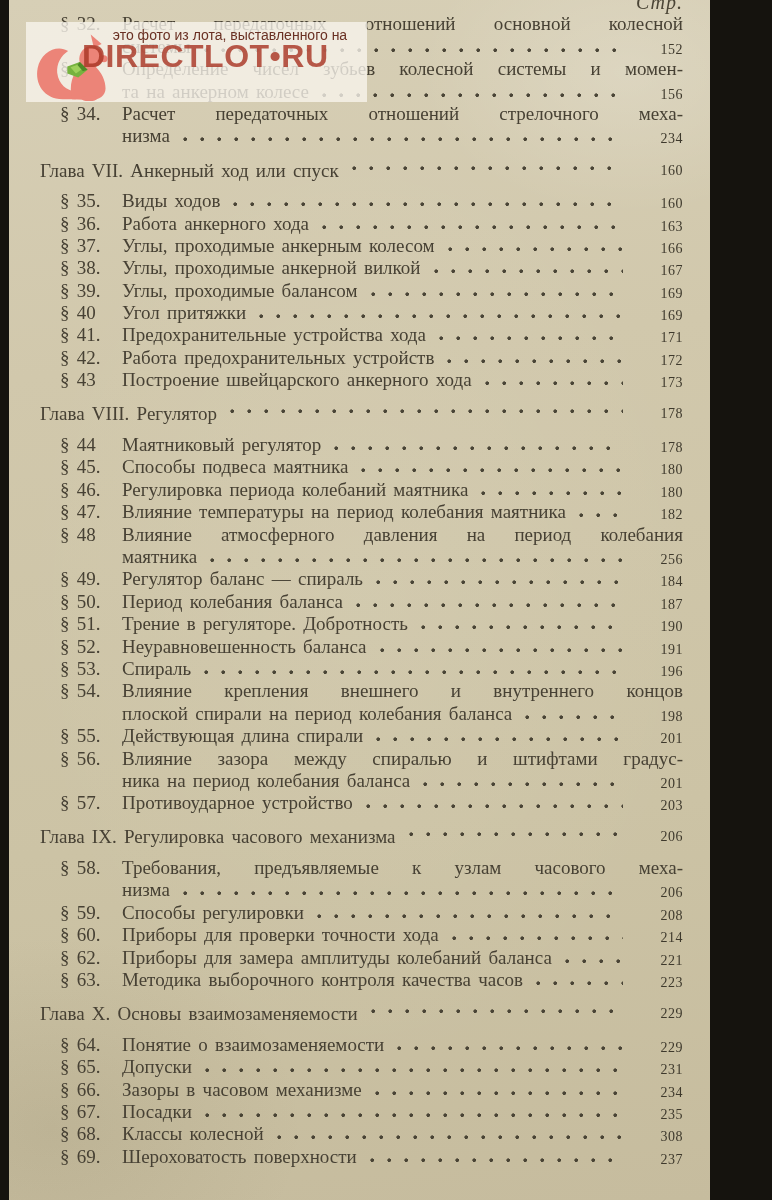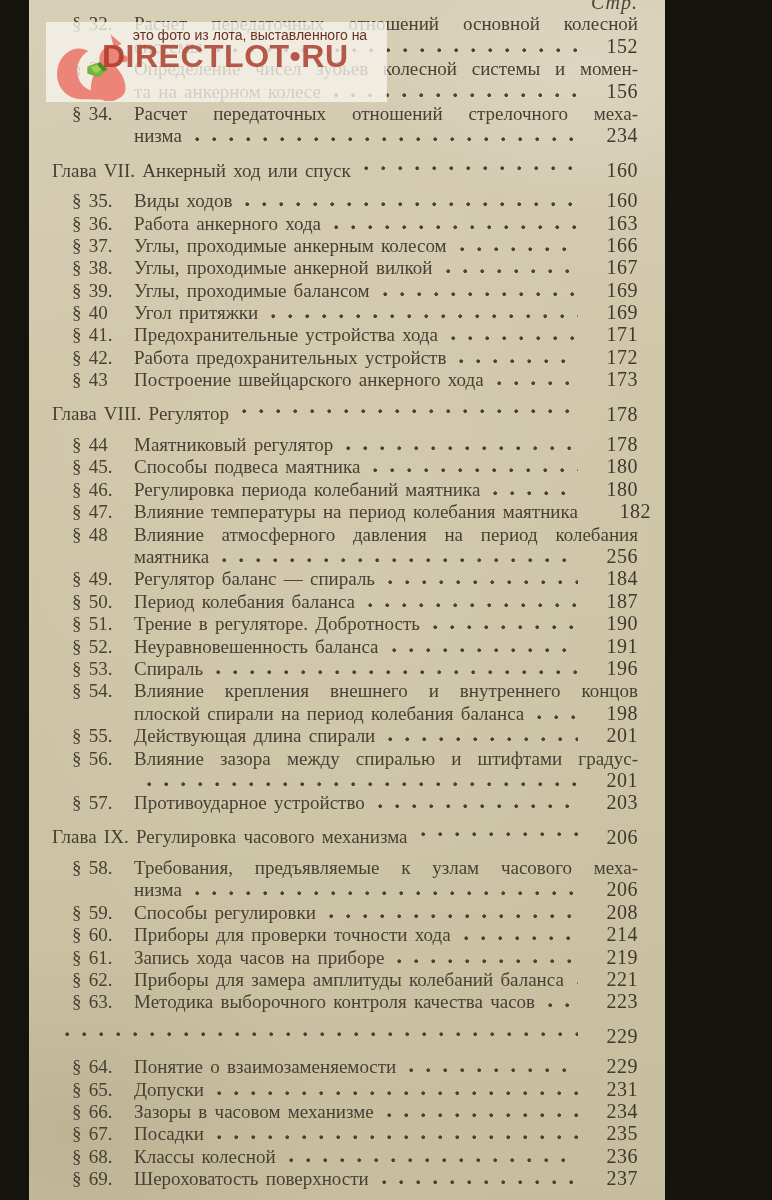"Стр." .page { margin-left: 20px -> none; width: 636px -> 701px }
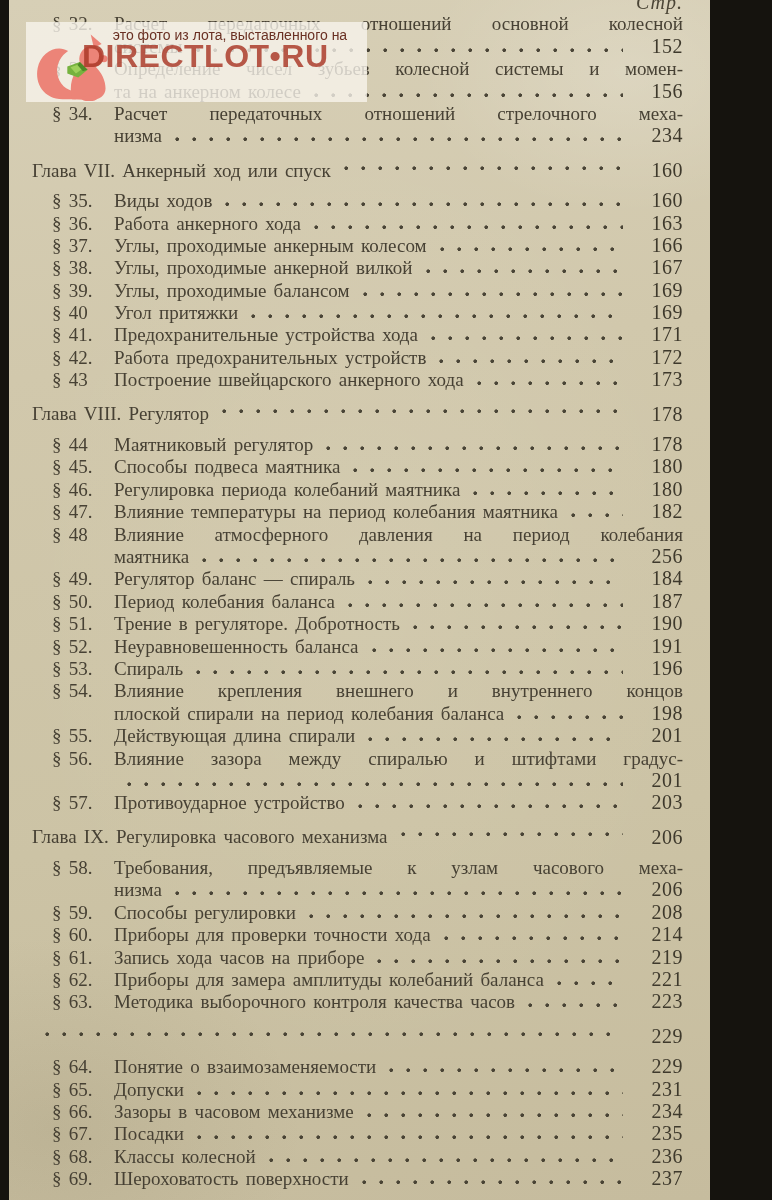"§ 32." .content { left: 4px -> 12px }
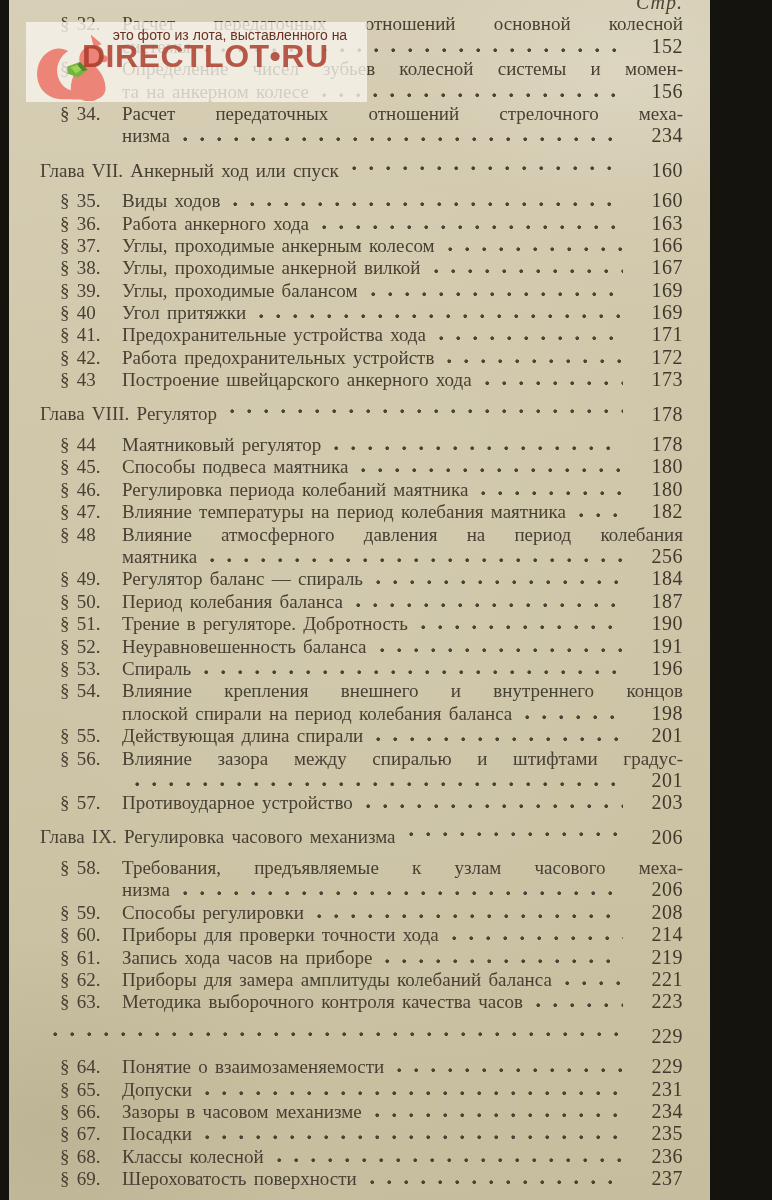"152" .pagenum { font-size: 20px -> 14px }
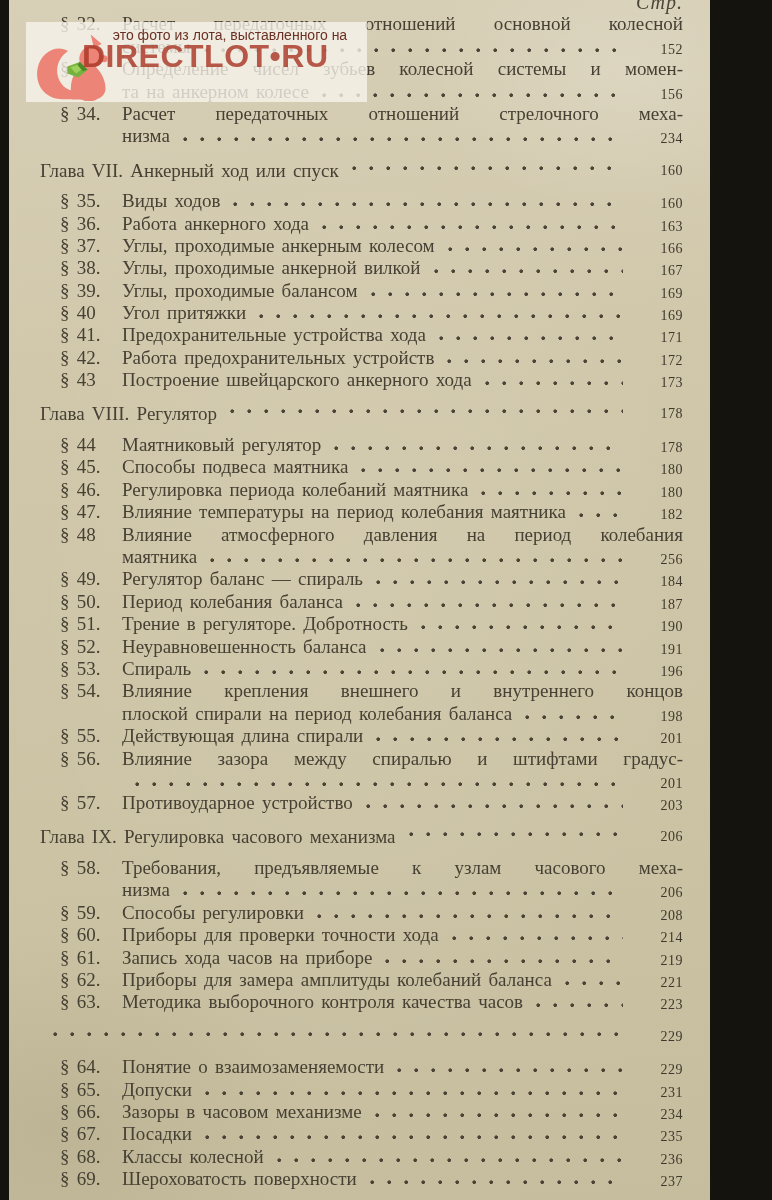"ника на период колебания баланса" span.txt { html: none -> <span>ника на период колебания баланса</span> }
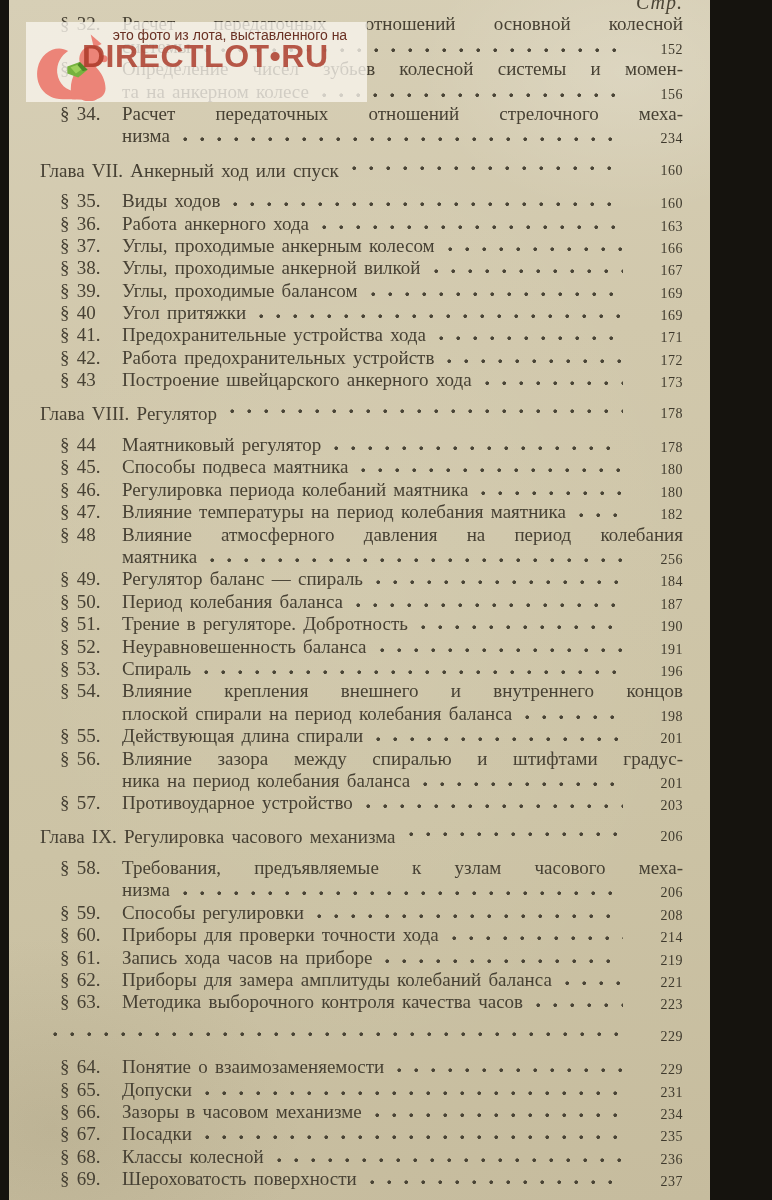"§ 61." div.row { html: <div> <span>§ 61.</span> <span>Запись хода часов на приборе</span> <span></span> <span>219</span> </div> -> none }
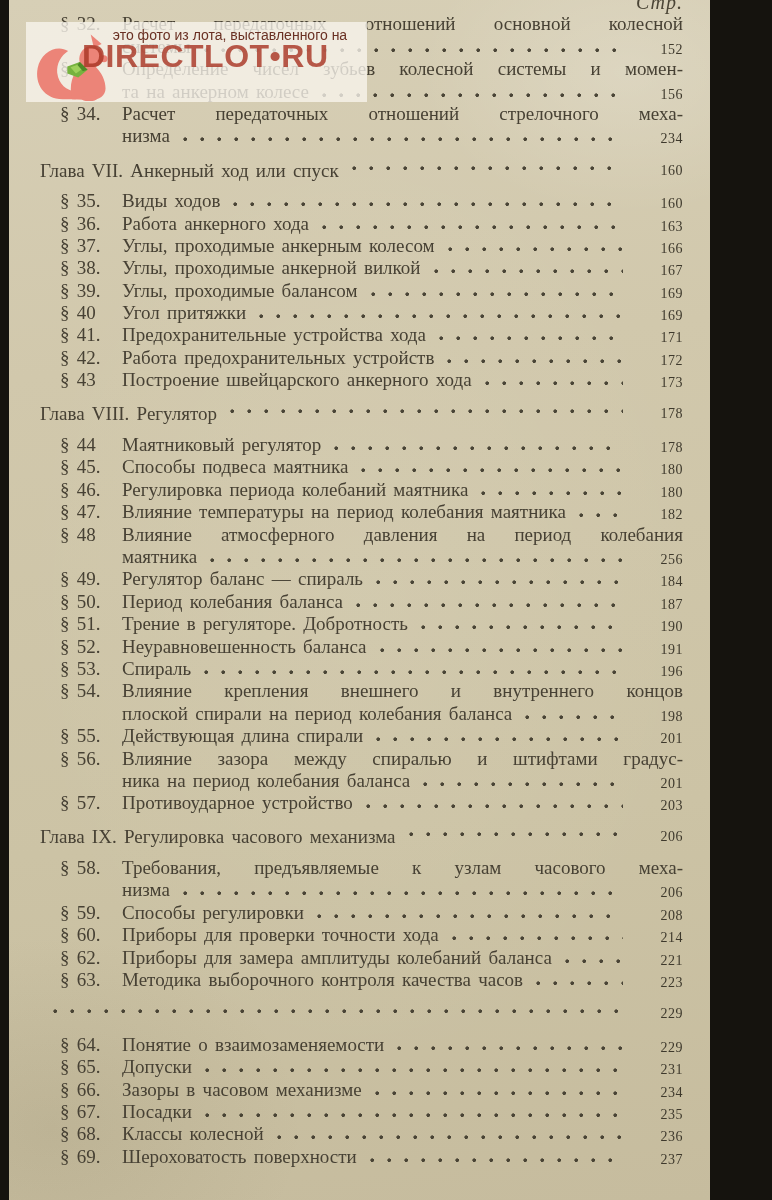"Глава X. Основы взаимозаменяемости" span.txt { html: none -> <span>Глава X. Основы взаимозаменяемости</span> }
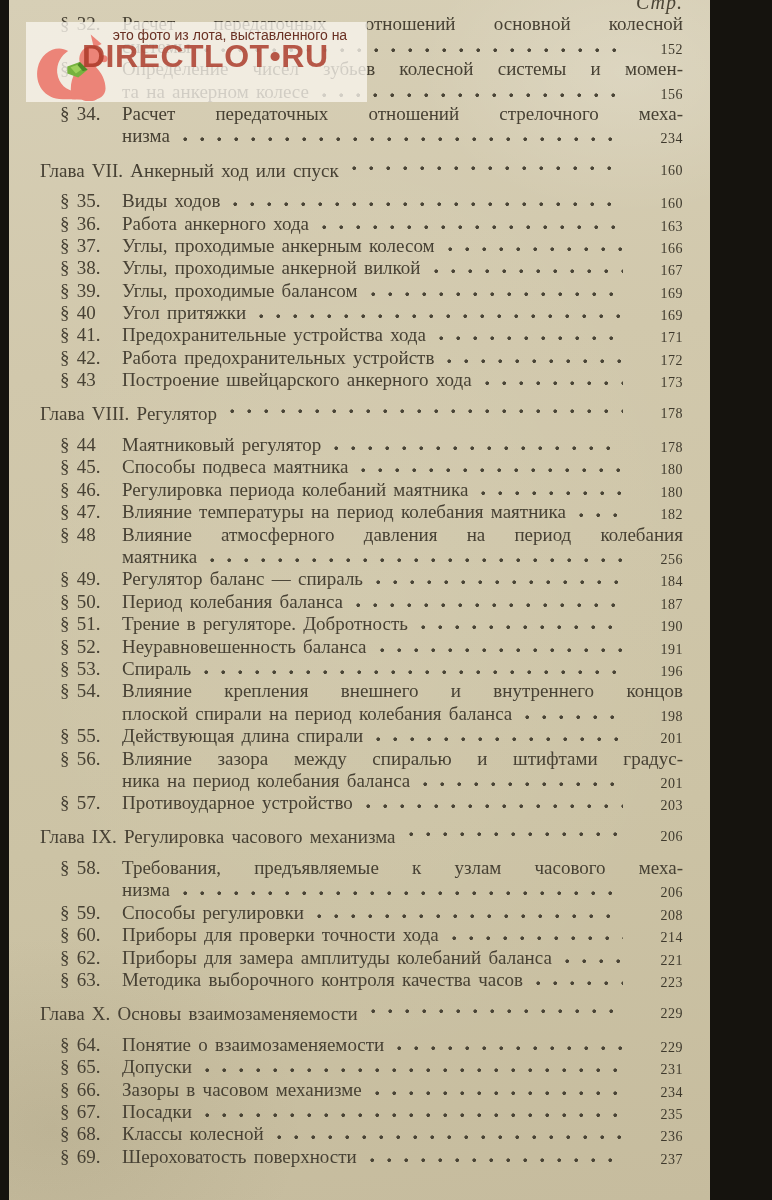"236" span.pagenum { text: 236 -> 308 }
